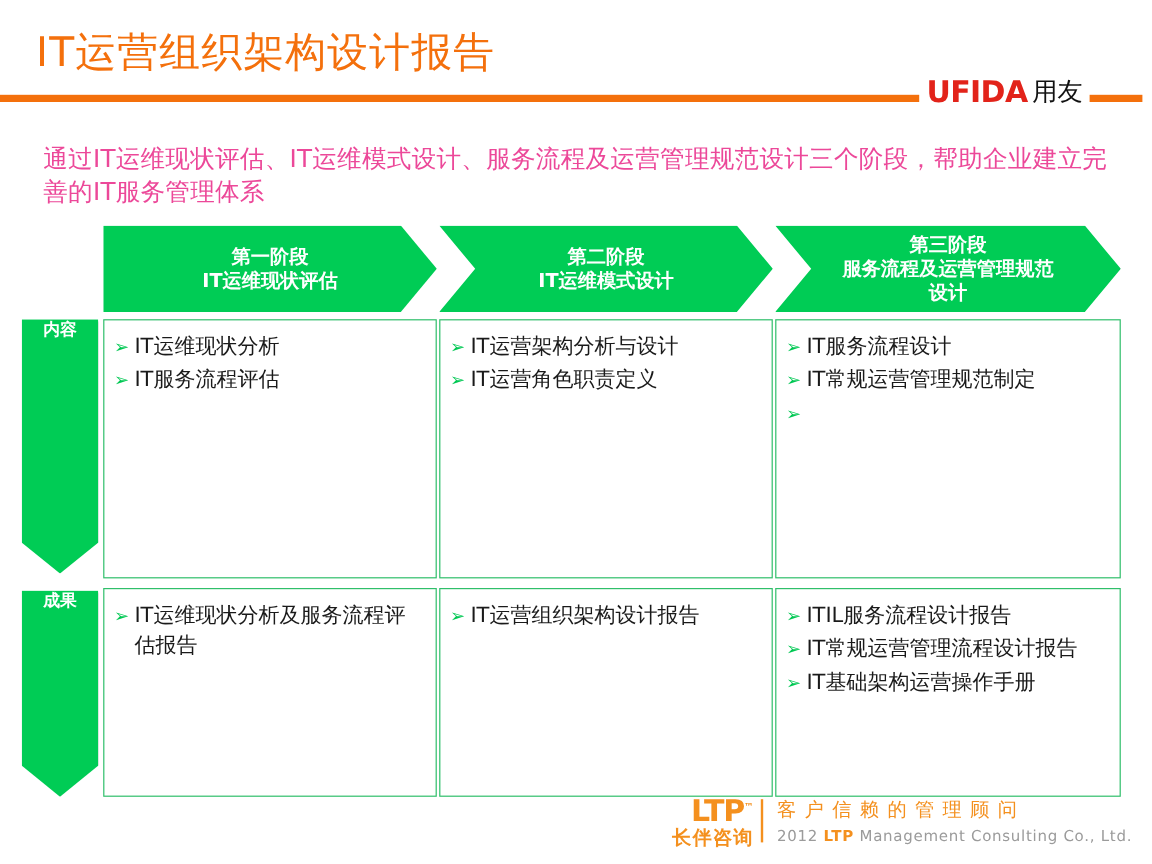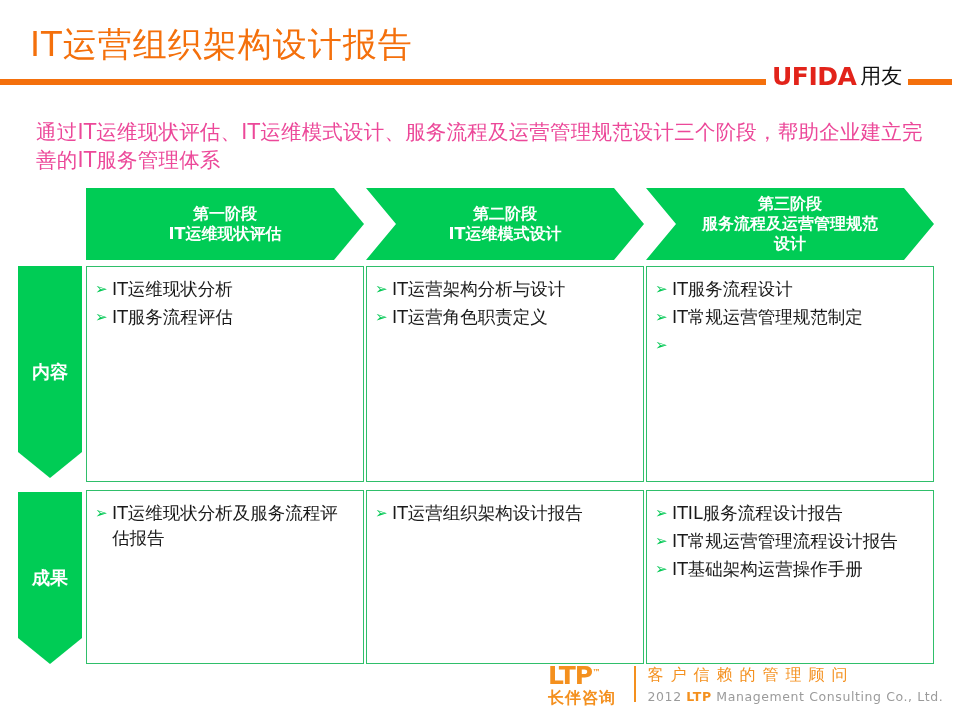"内容" .rowlabel { align-items: center -> flex-start; font-size: 18px -> 14px }
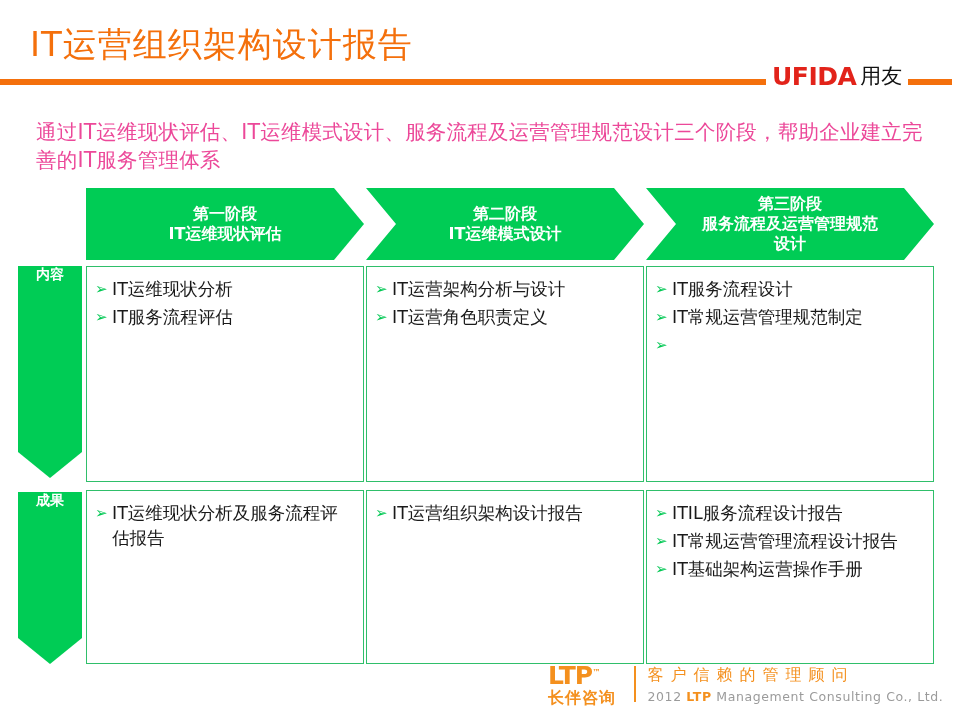"LTP™" #ltp-logo { text-align: left -> right }
